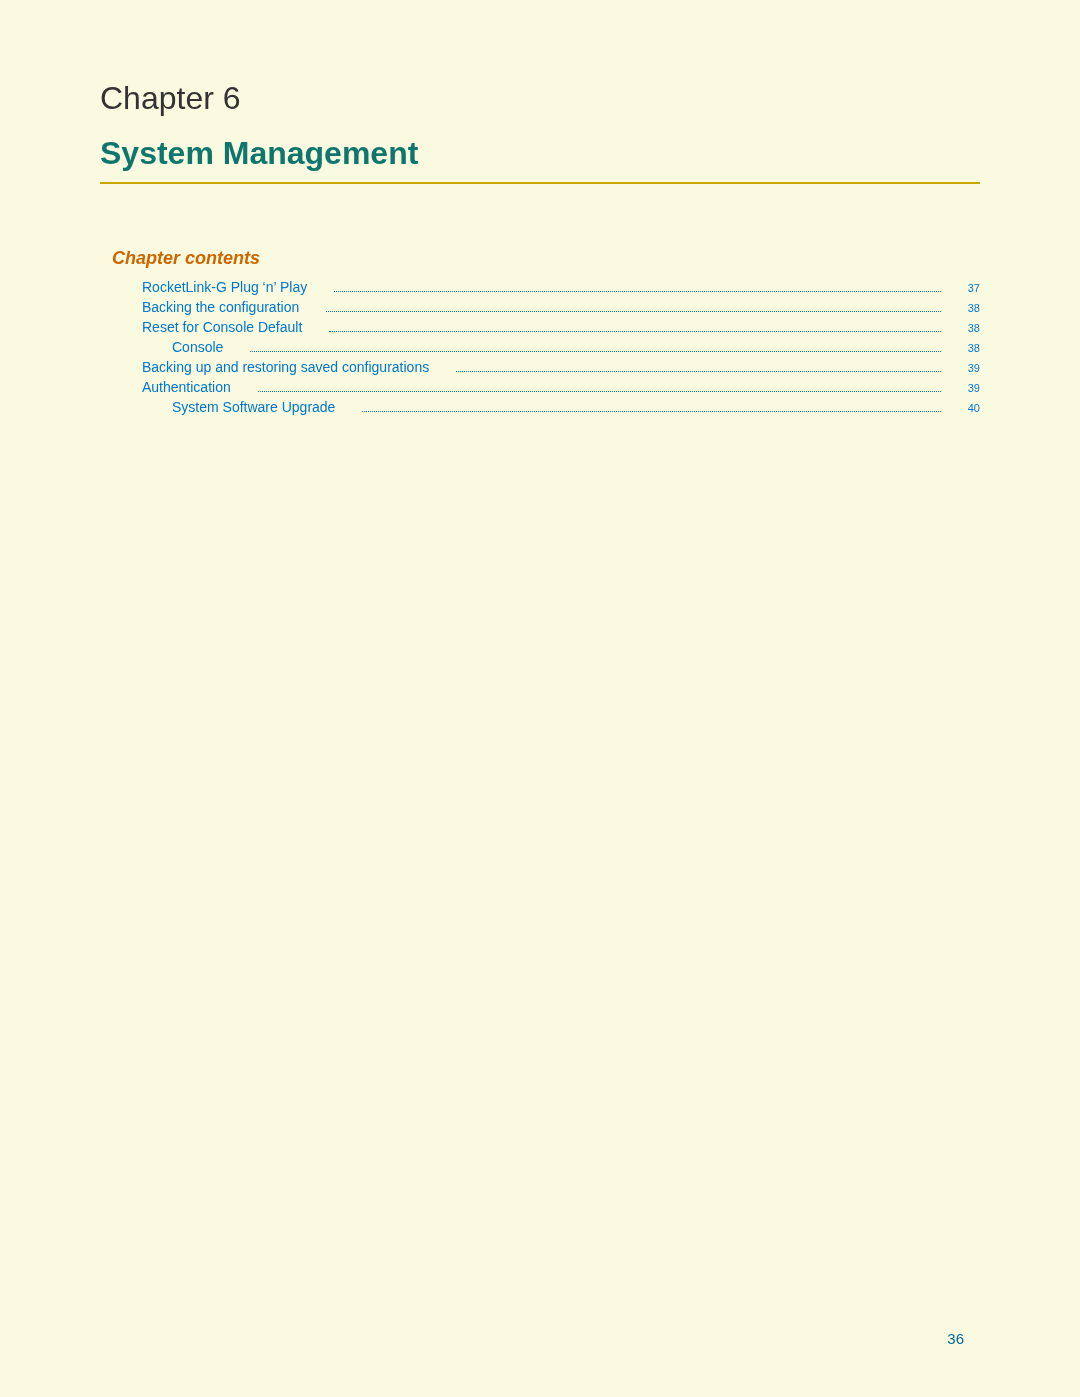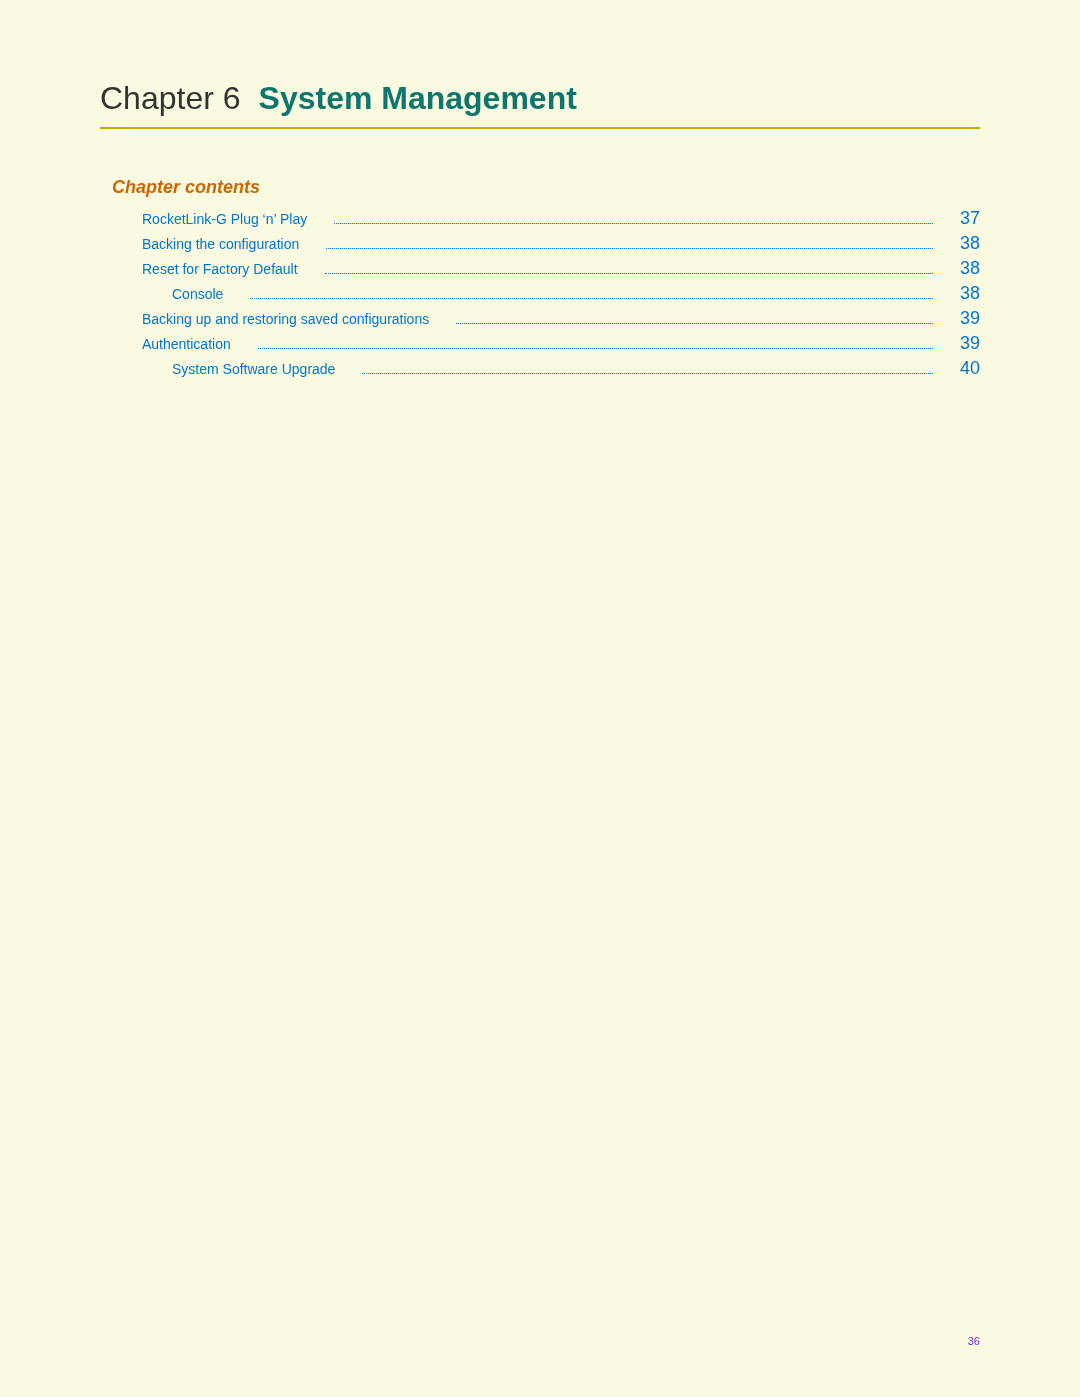"Chapter 6" .chapter-header { flex-direction: none -> column; margin-bottom: 48px -> 64px }
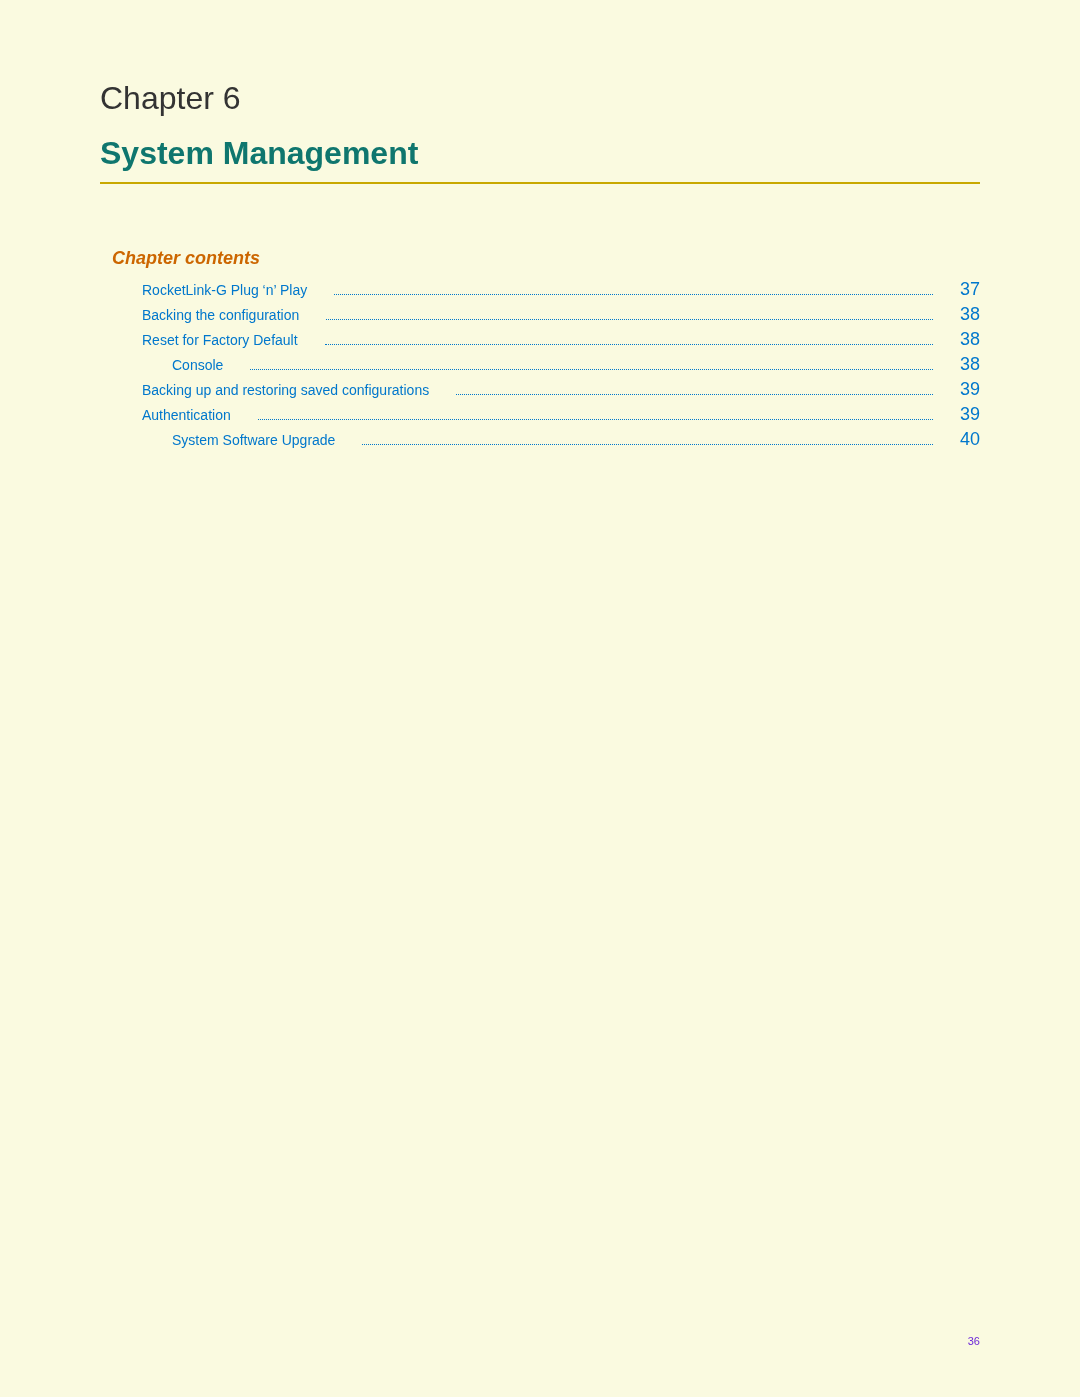"37" .toc-page { font-size: 18px -> 11px }
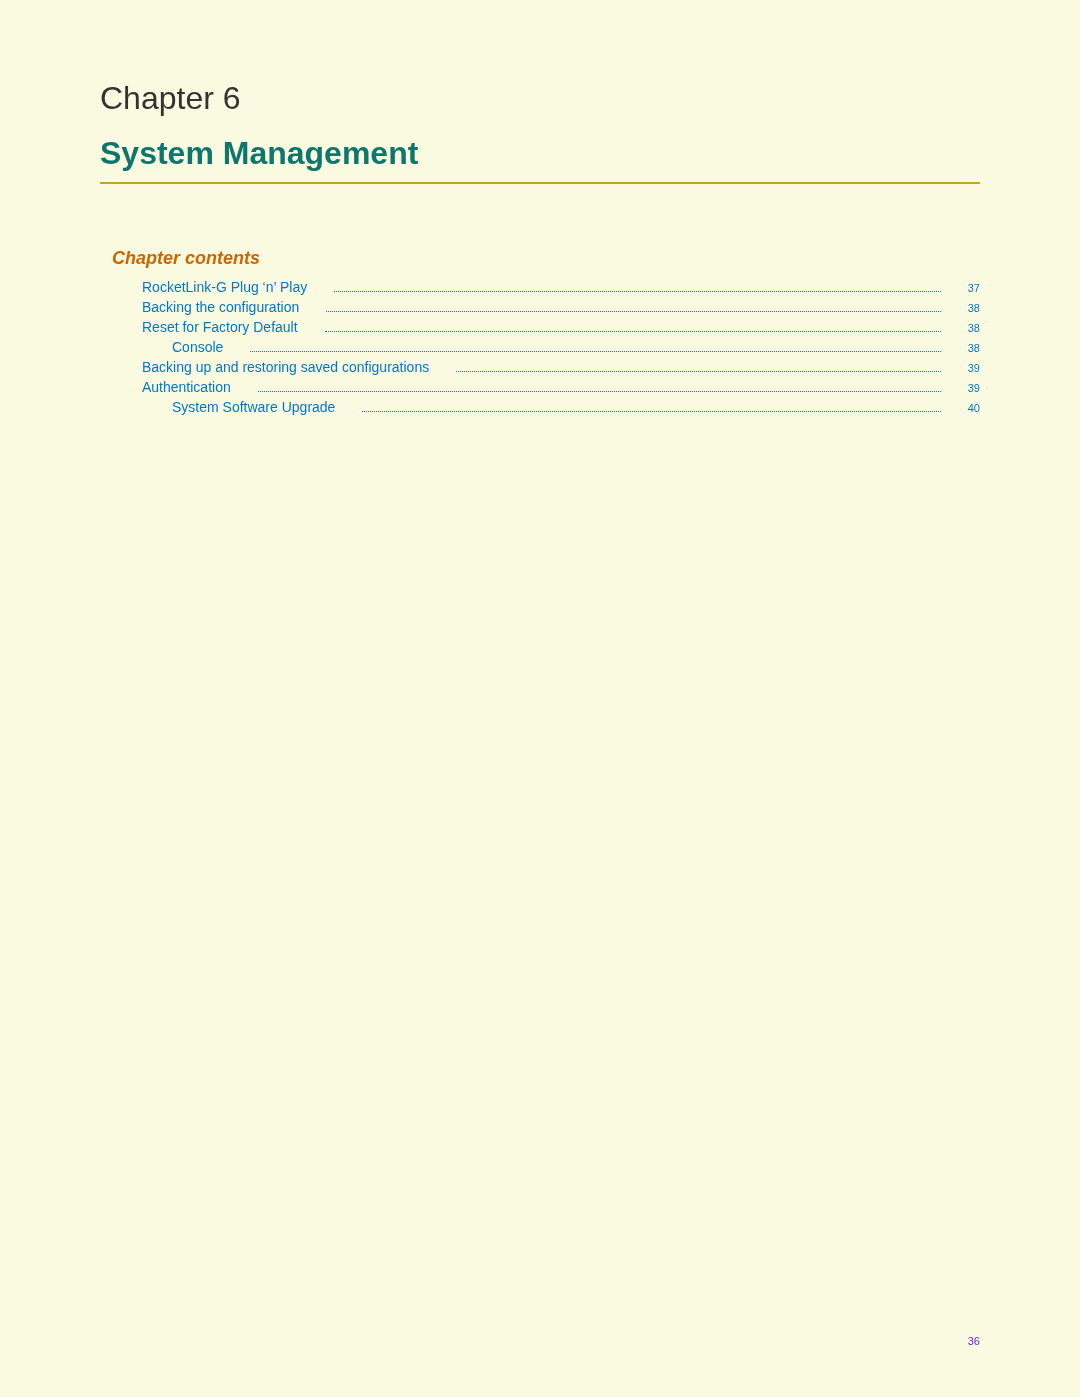"Reset for Factory Default" a.toc-link { text: Factory -> Console }
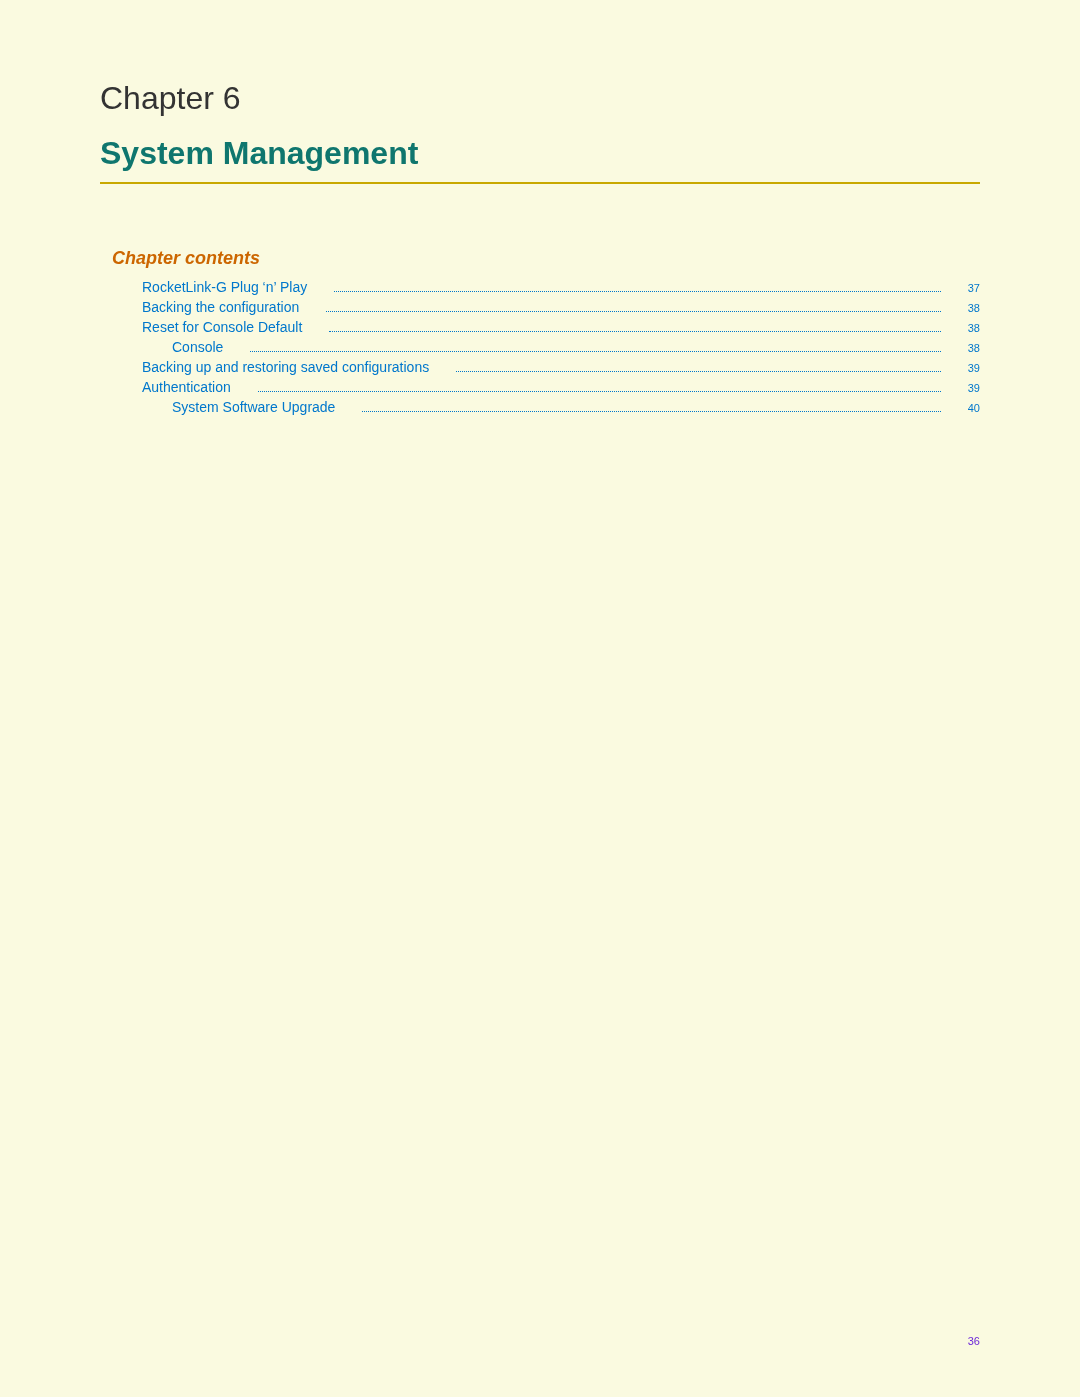"36" .page-number { color: #6d28d9 -> #0369a1; font-size: 11px -> 15px; right: 100px -> 116px }
